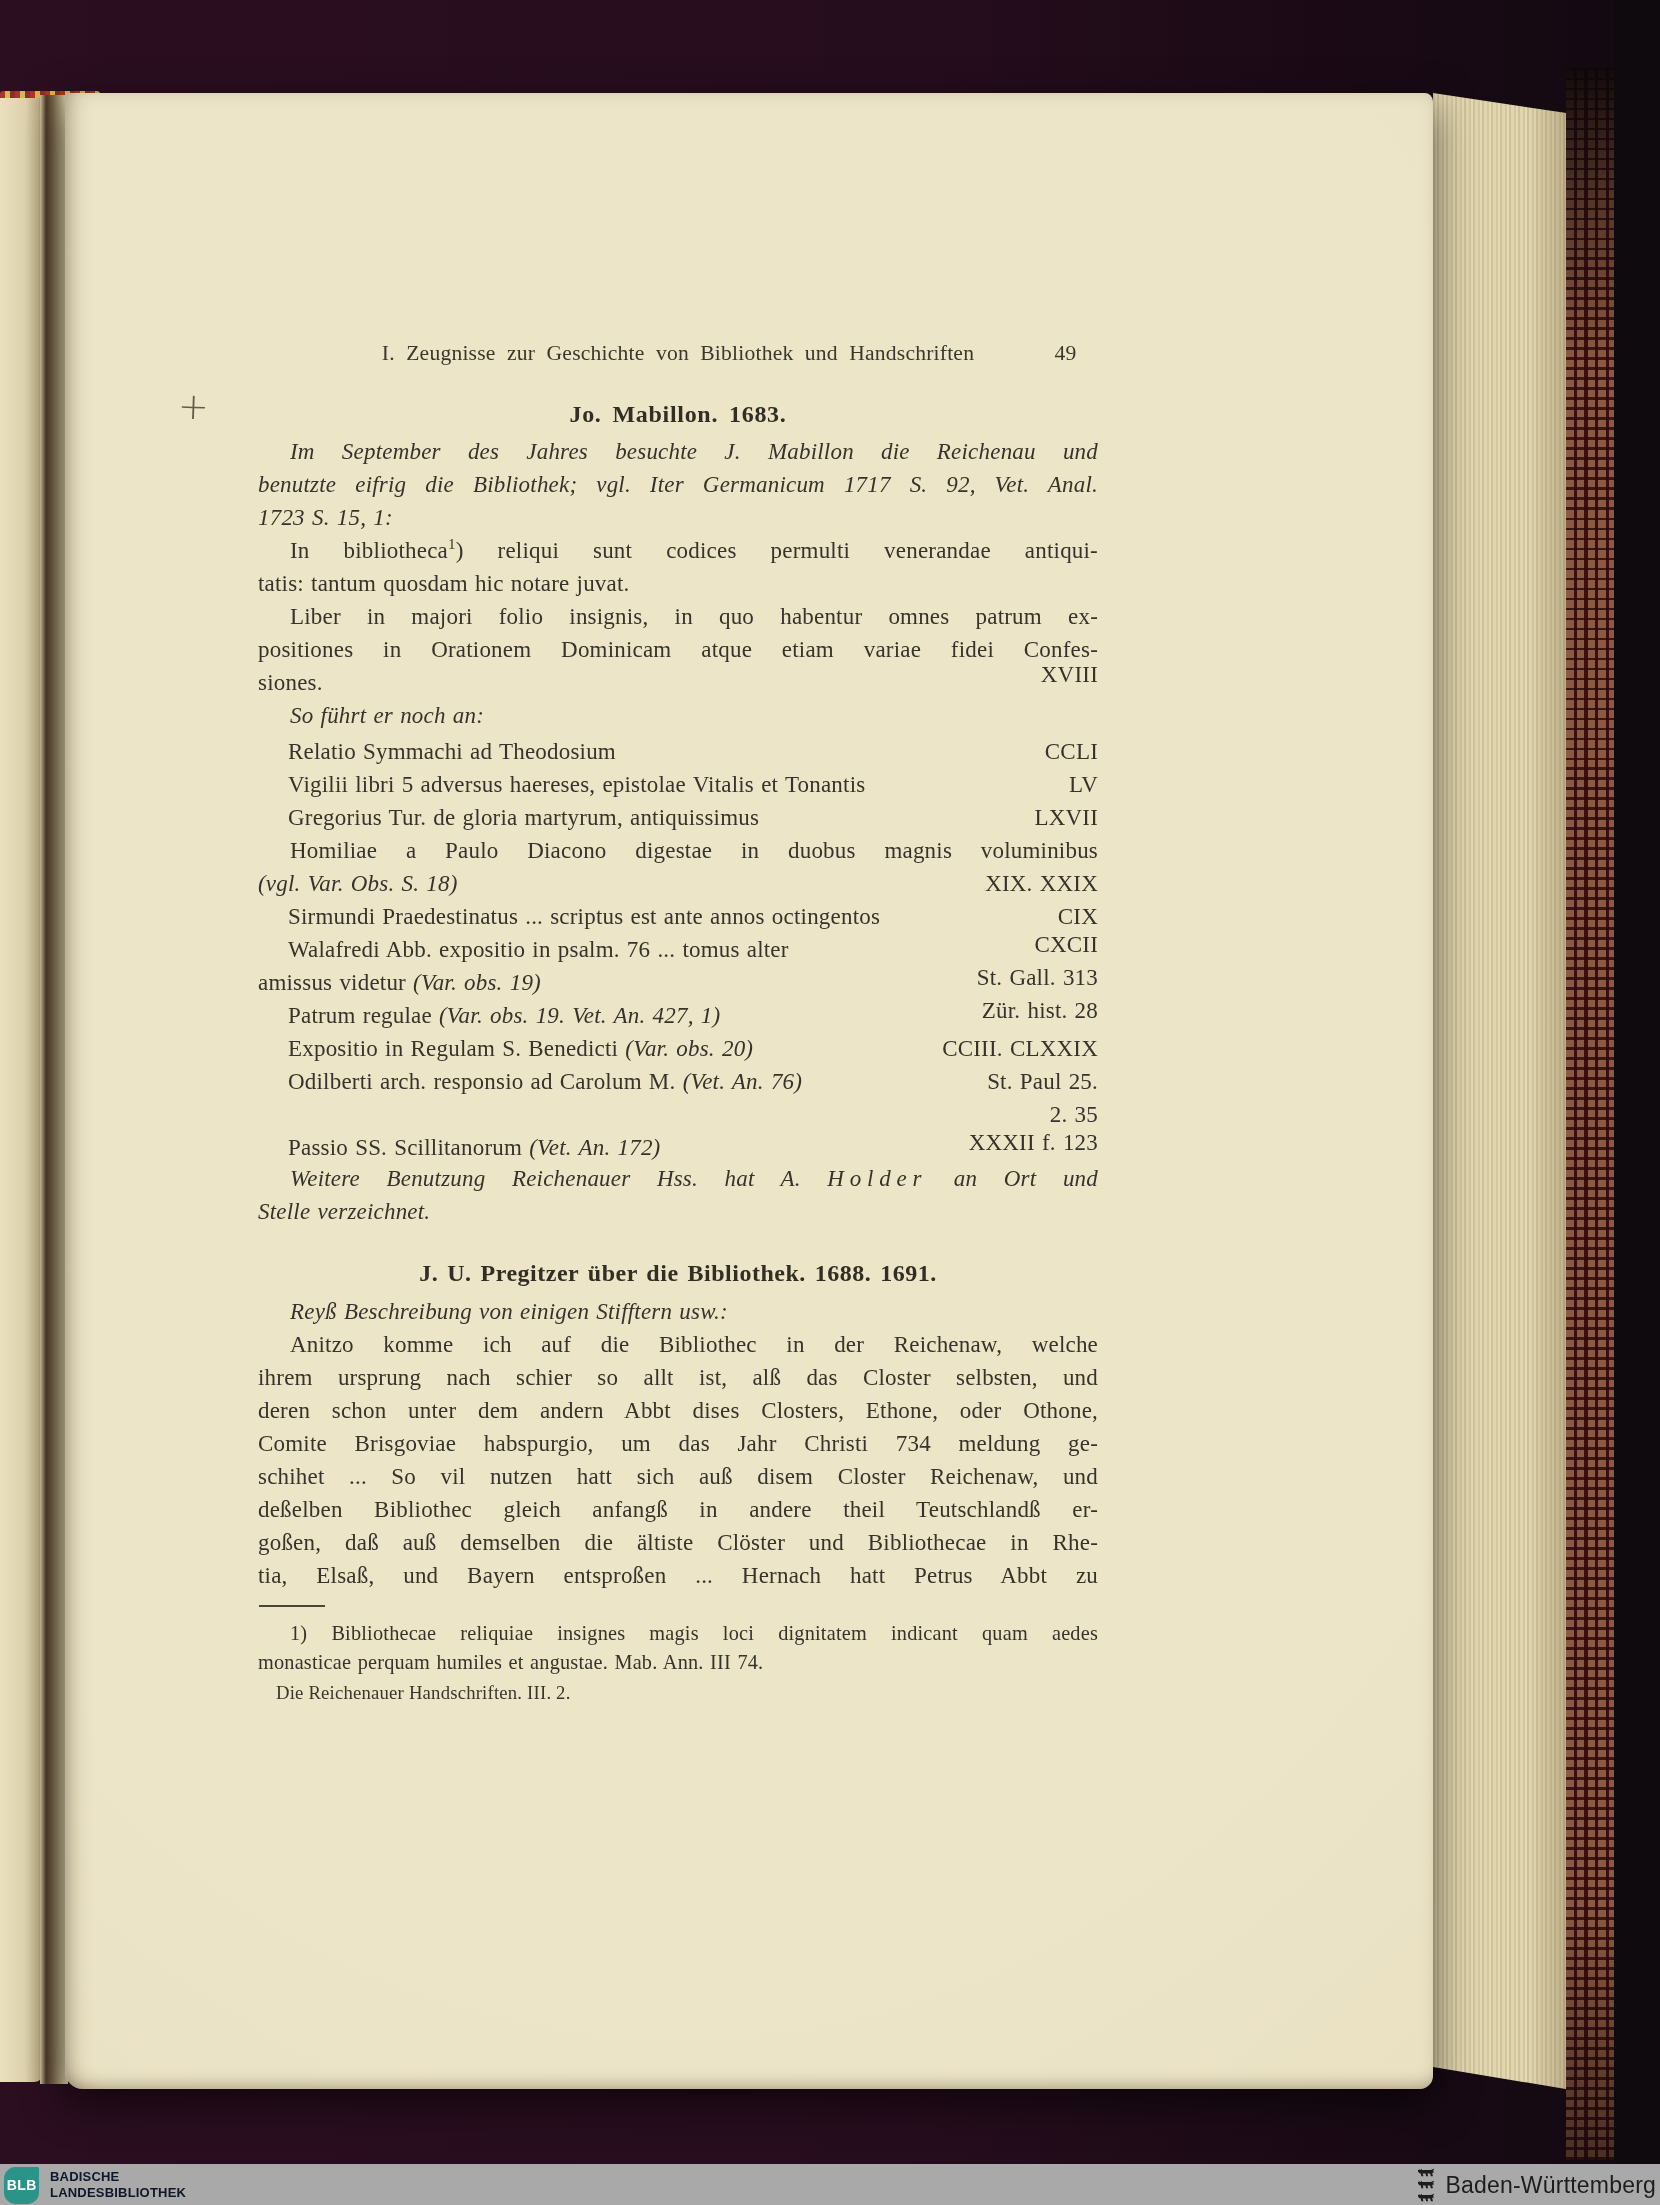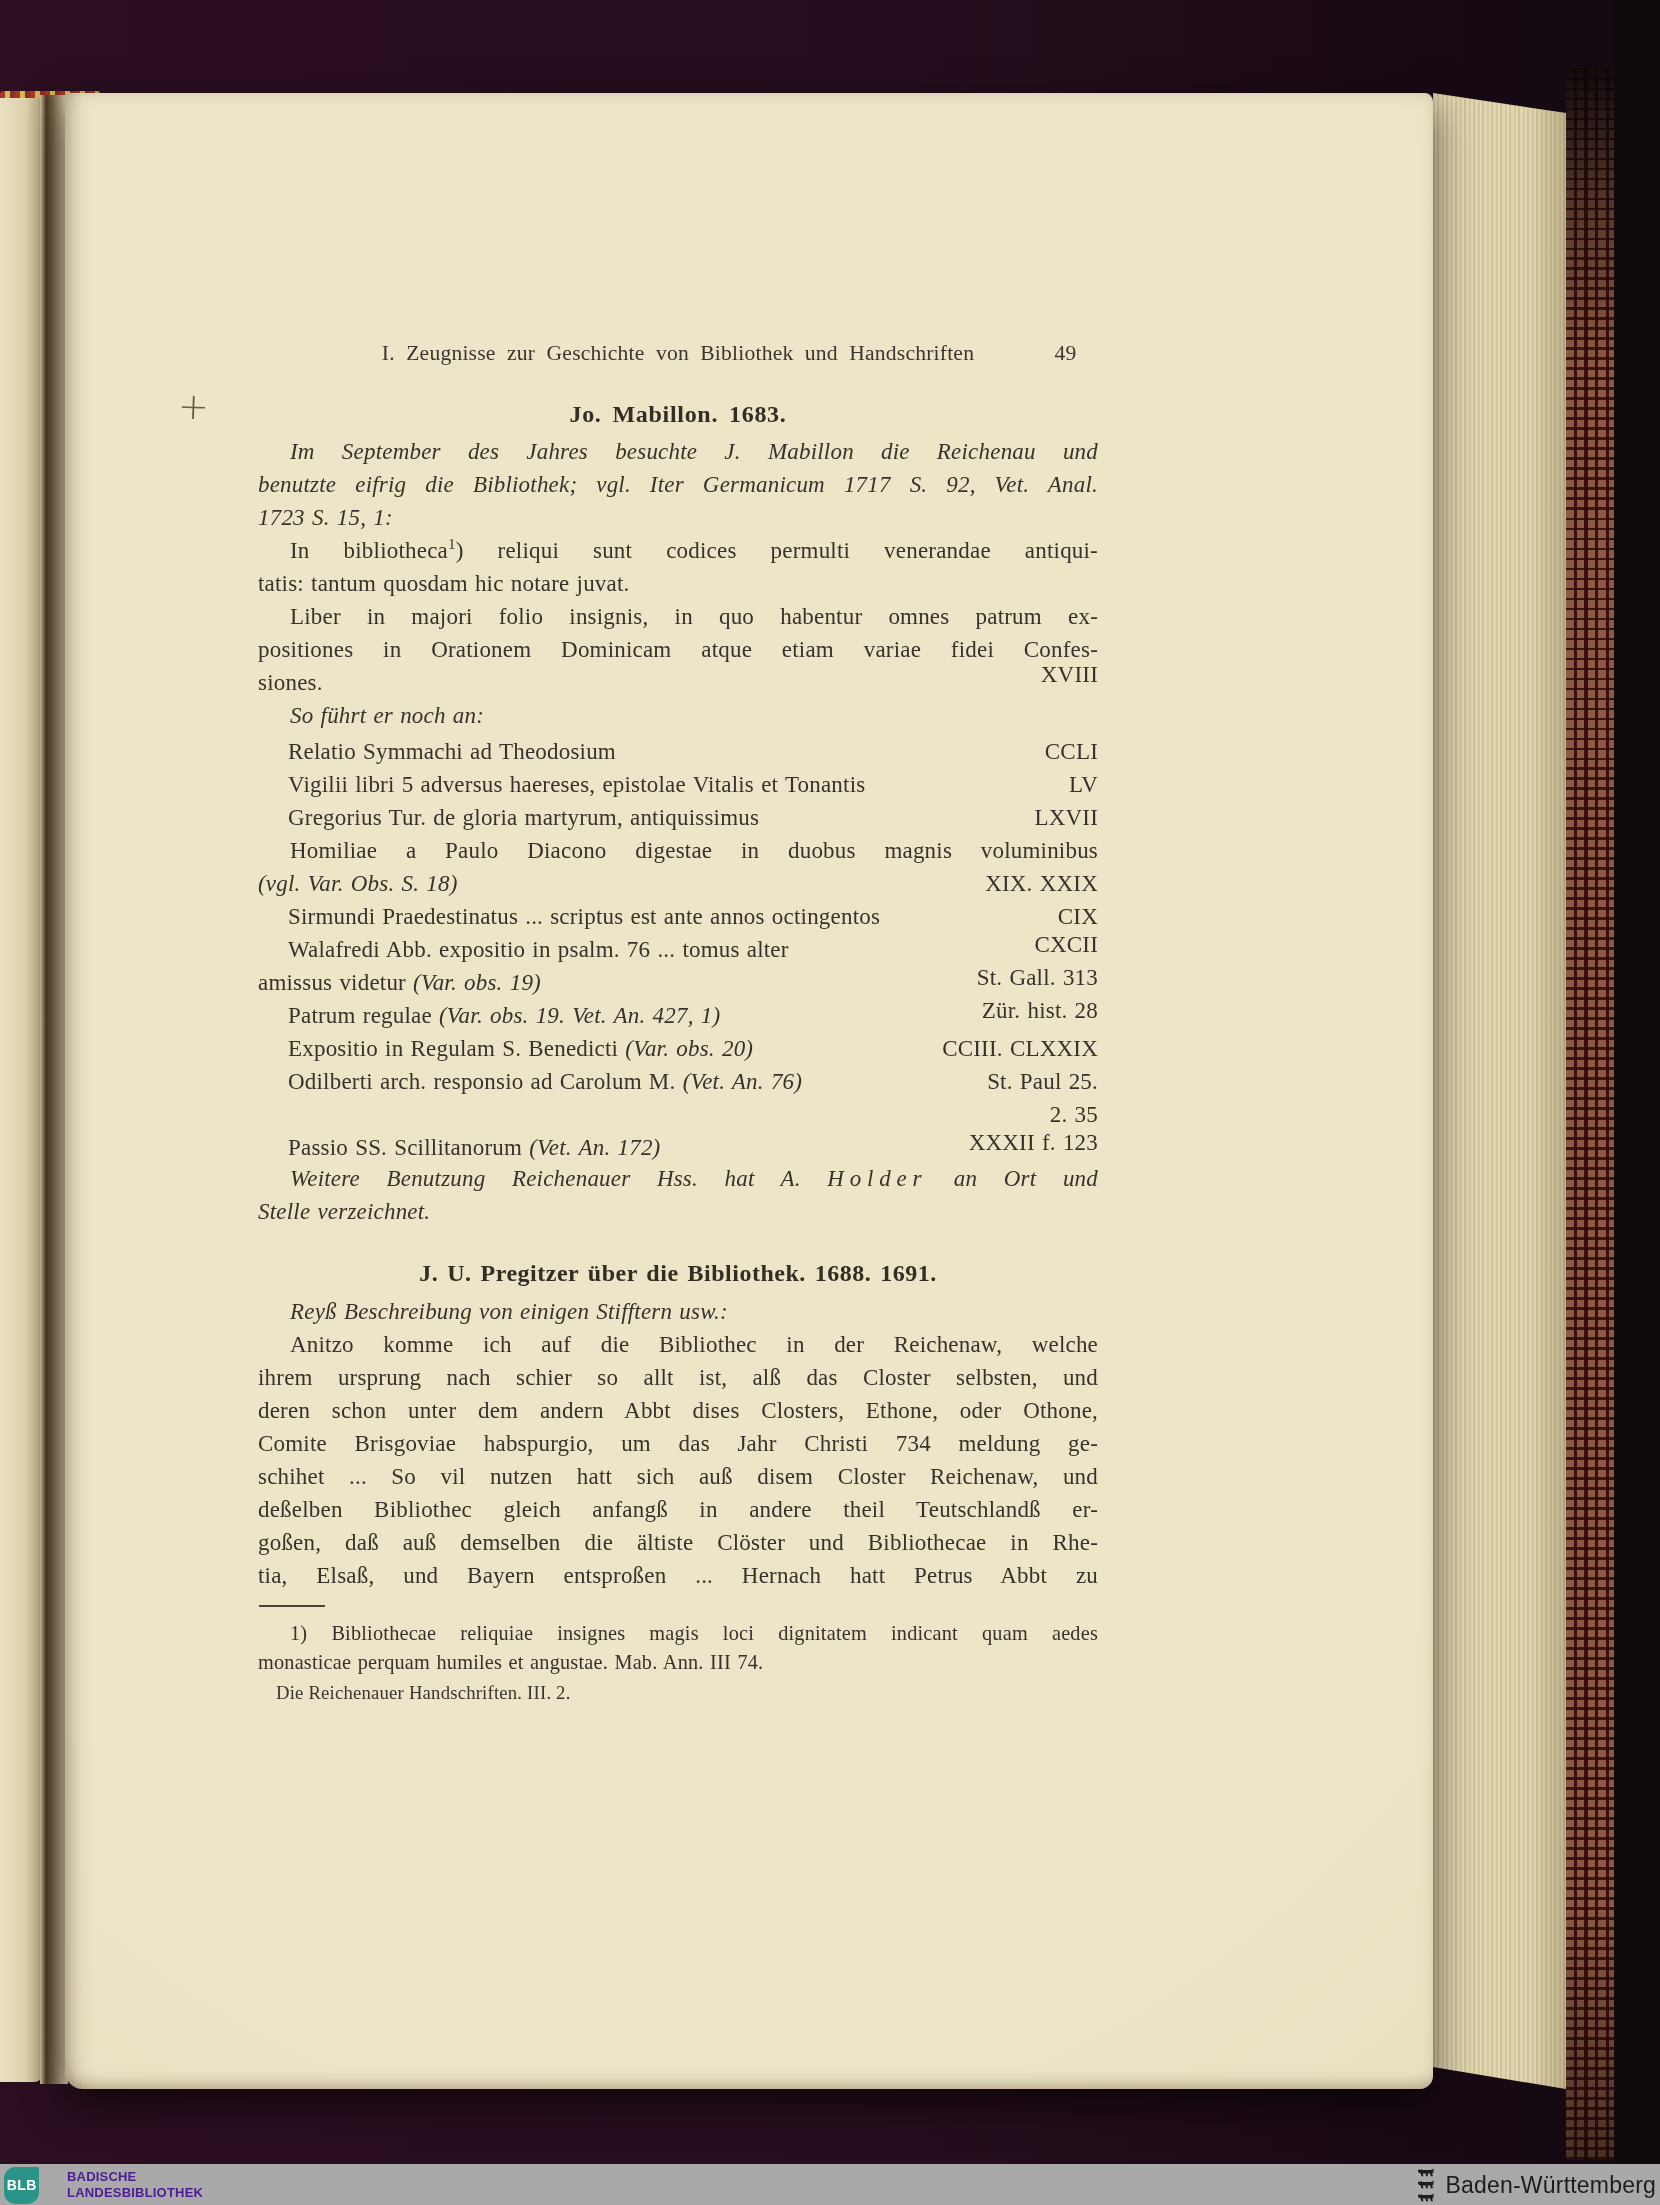"BADISCHE" .lib-name { color: #4c1d95 -> #0f172a; left: 67px -> 50px }
